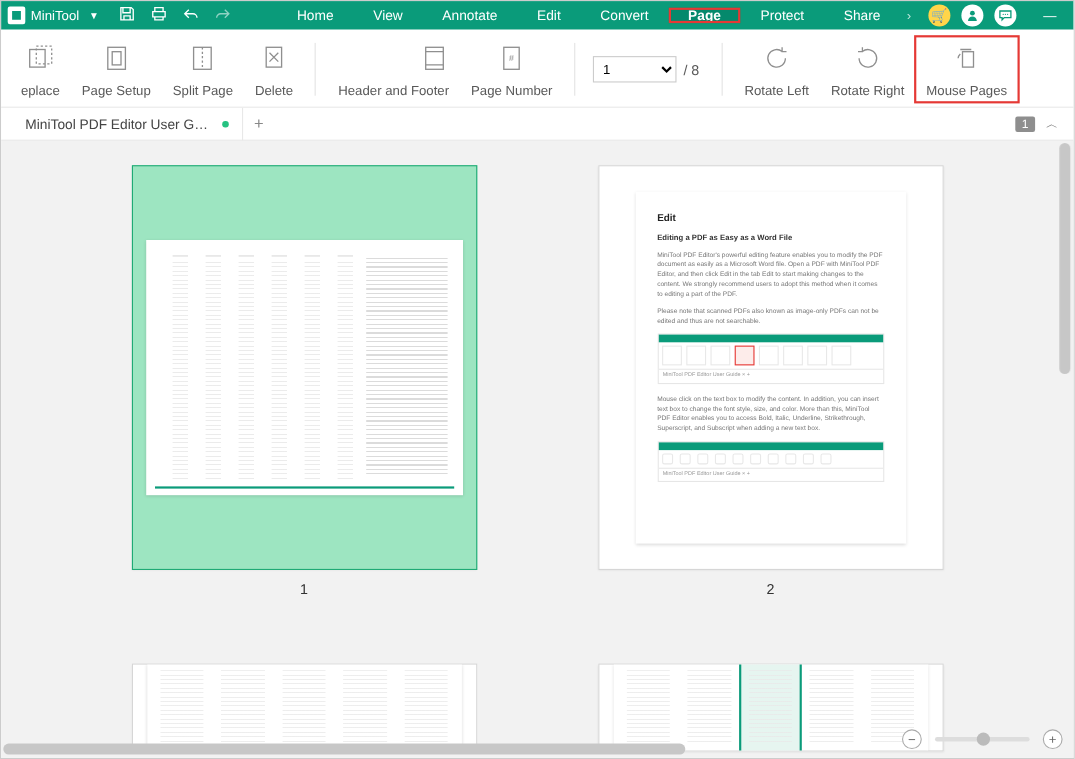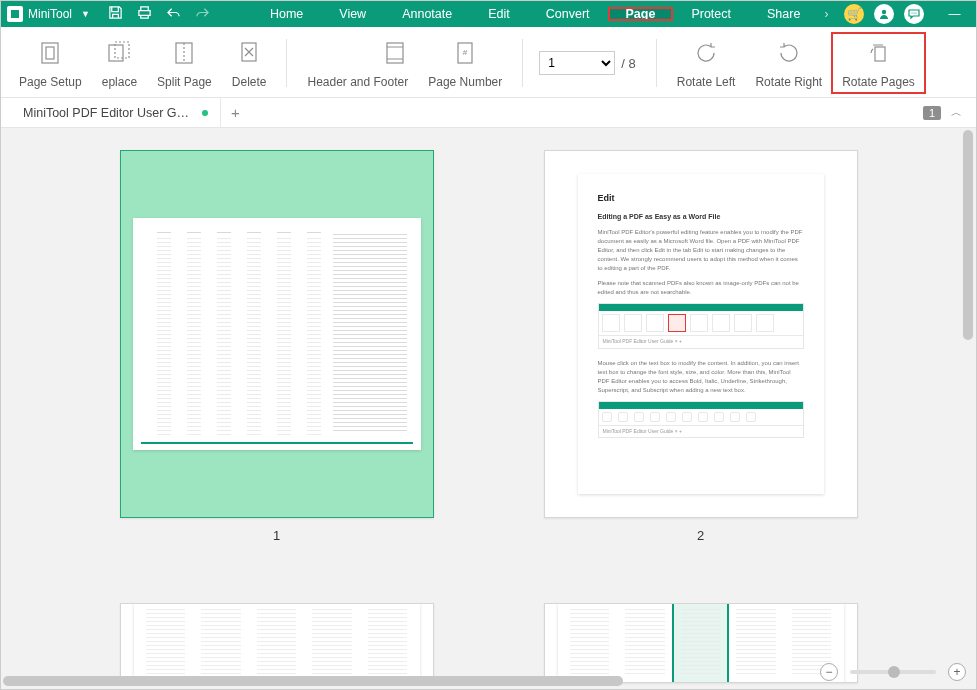"Page Setup" div.rbtn { order: before "eplace" -> after "eplace" }
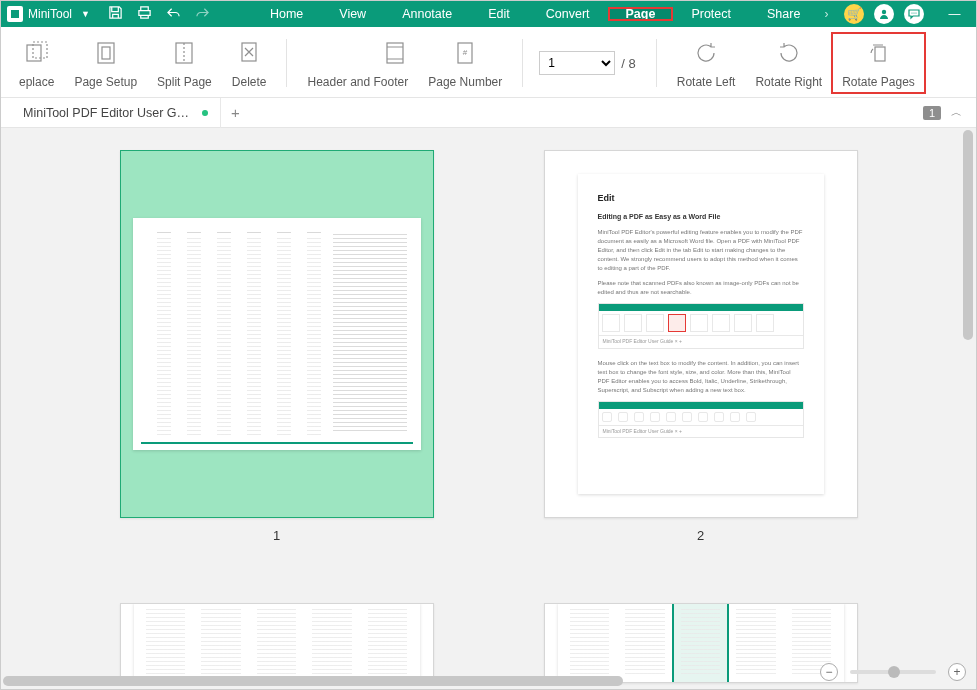"Rotate Pages" span { text: Rotate -> Mouse }
